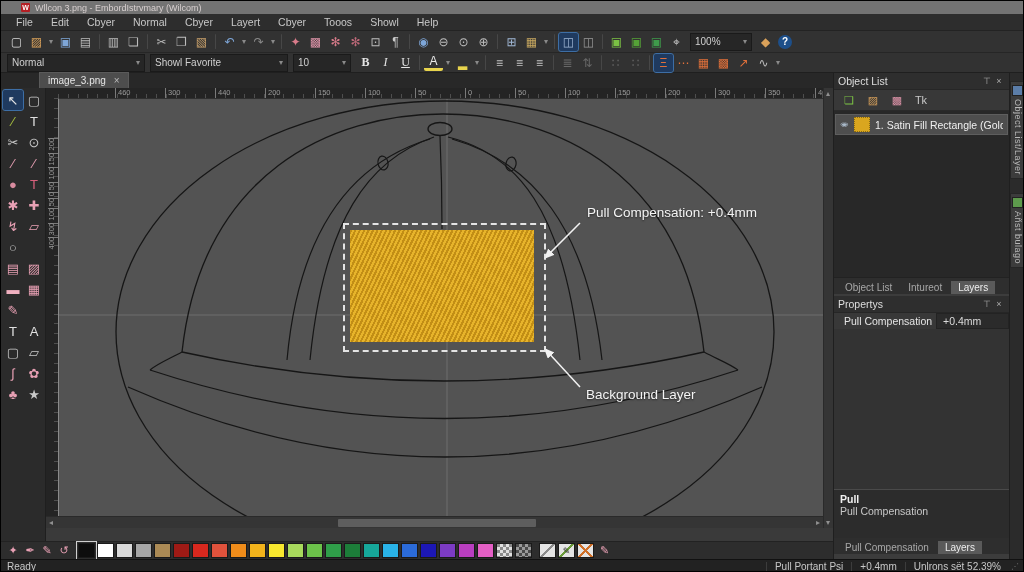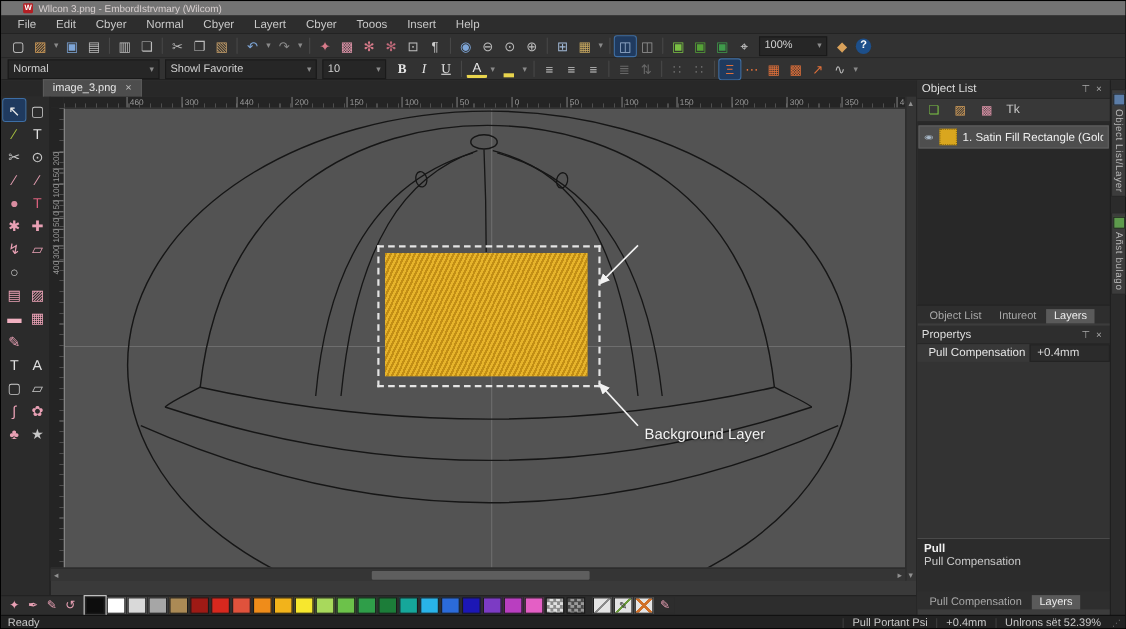"Insert" span.menu-item { text: Insert -> Showl }
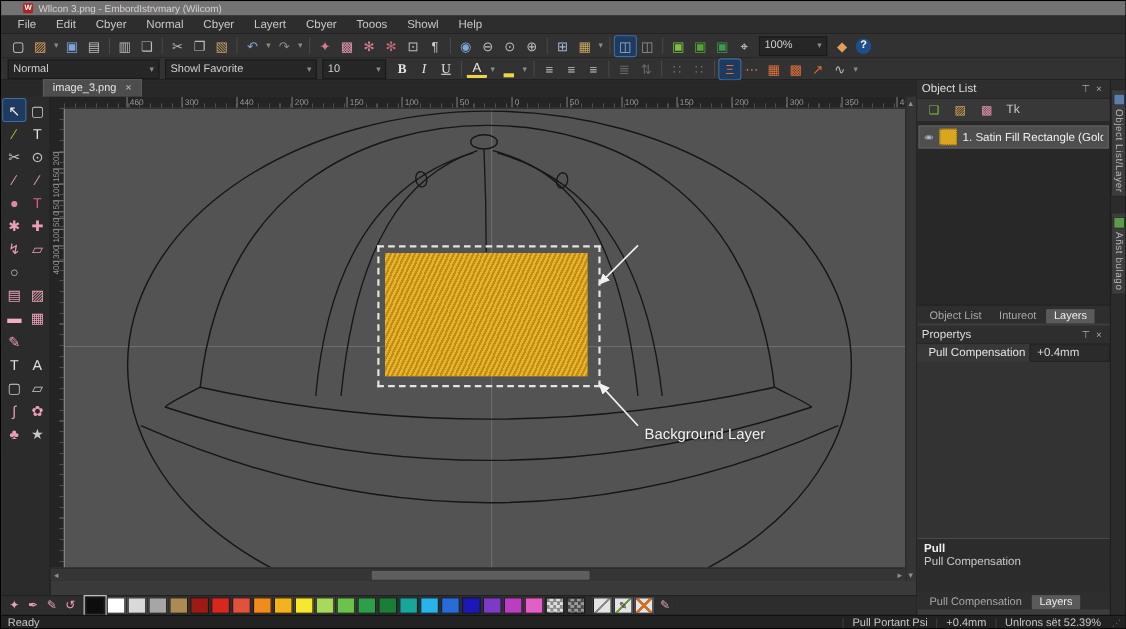"Pull Compensation: +0.4mm" div.annotation { html: none -> <div>Pull Compensation: +0.4mm</div> }
